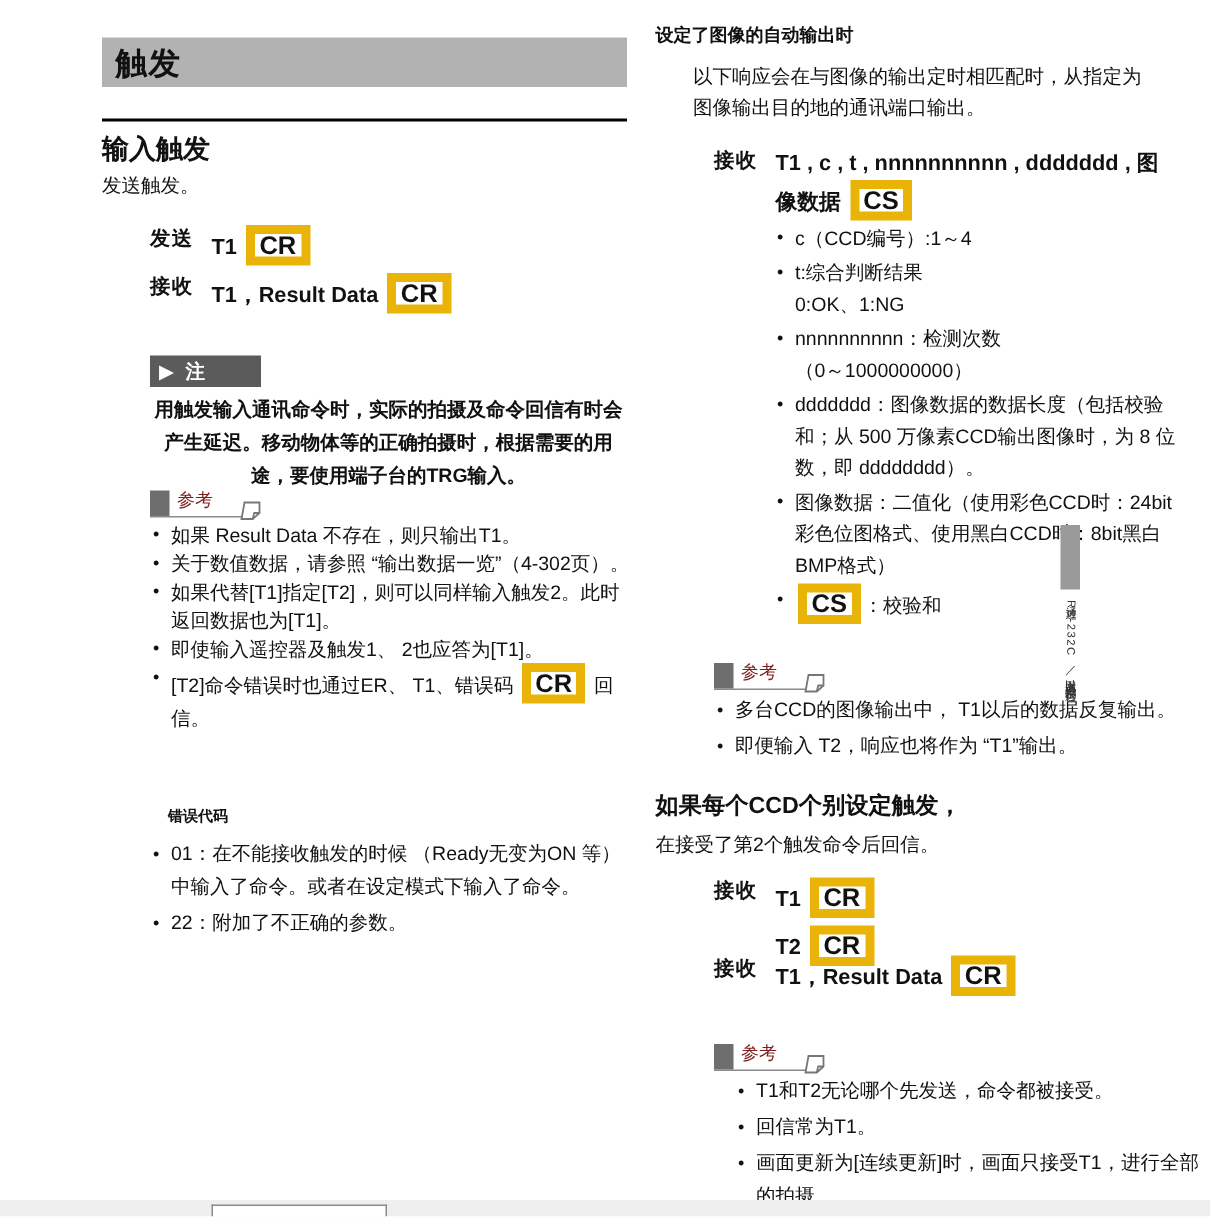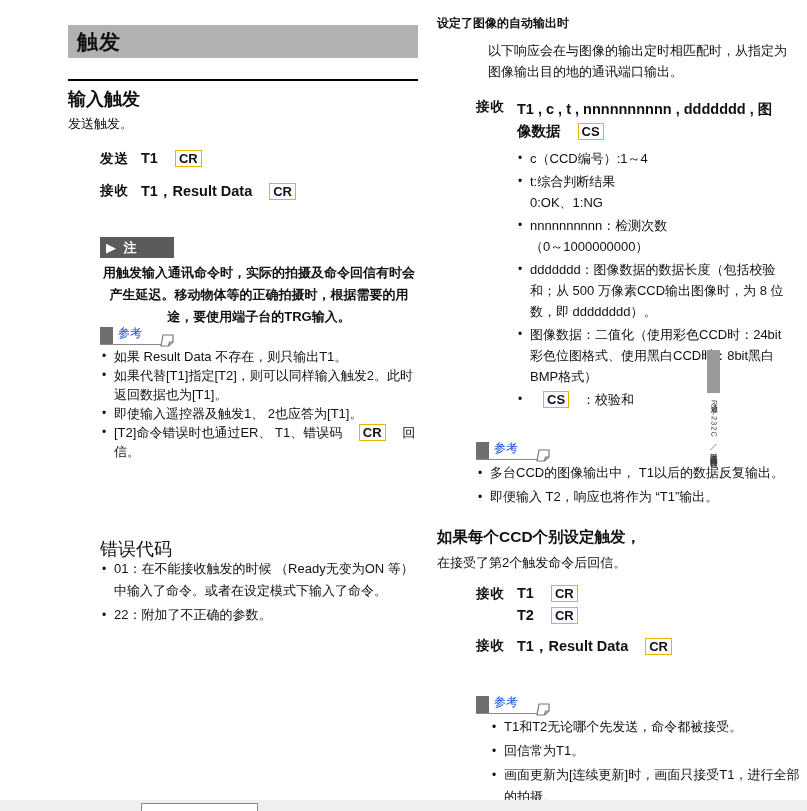"以下响应会在与图像的输出定时相匹配时，从指定为图像输出目的地的通讯端口输出。" .r-intro1 { left: 51px -> 25px }
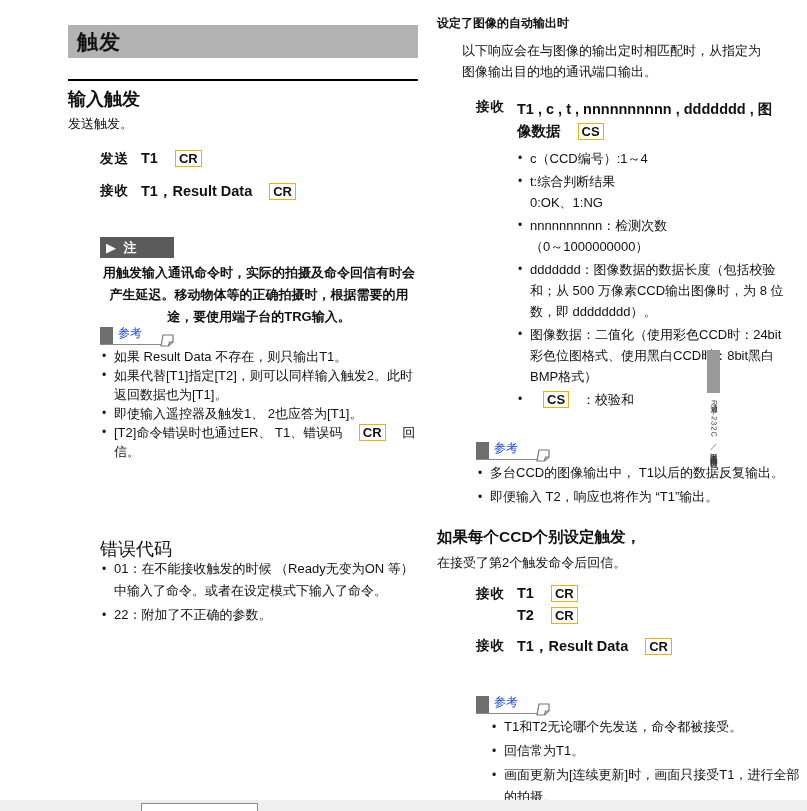"CS" .kbox { border: 1px solid #eab308 -> 6px solid #eab308; font-size: 13px -> 17px; margin: 0 13px -> 0 2px }
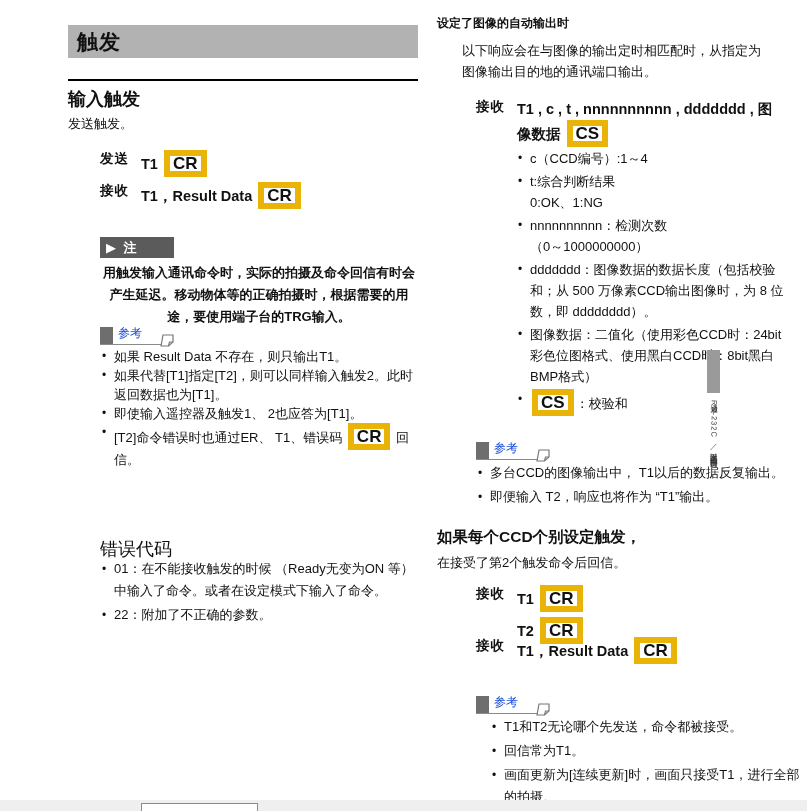"参考" .ref-badge .txt { color: #1d4ed8 -> #7f1d1d }
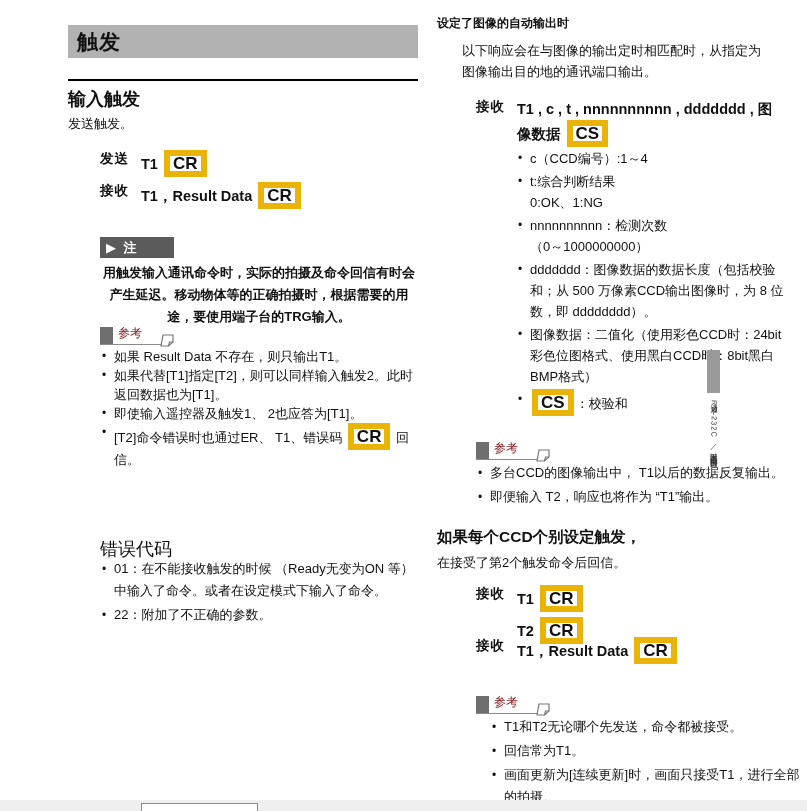"关于数值数据，请参照 “输出数据一览”（4-302页）。" li { html: none -> <li>关于数值数据，请参照 “输出数据一览”（4-302页）。</li> }
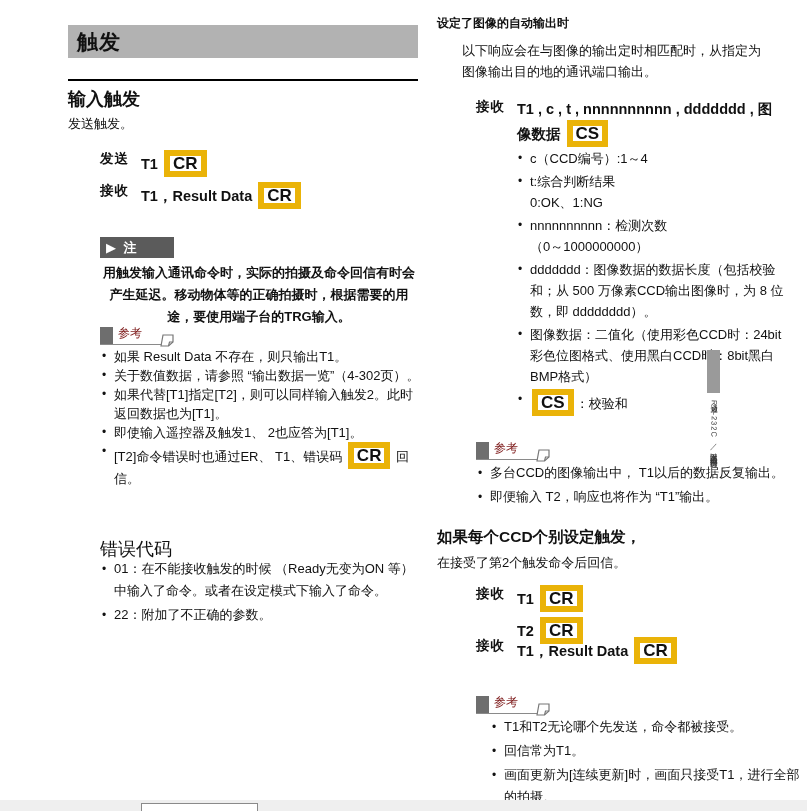"错误代码" .err-title { font-size: 18px -> 10px; font-weight: normal -> bold; left: 32px -> 44px }
